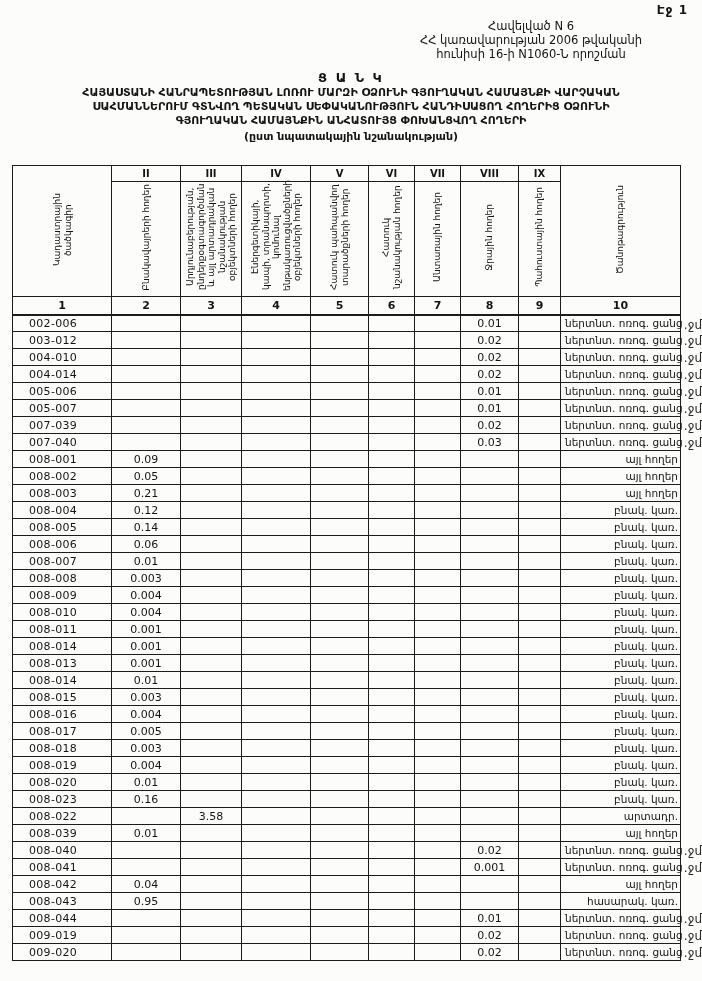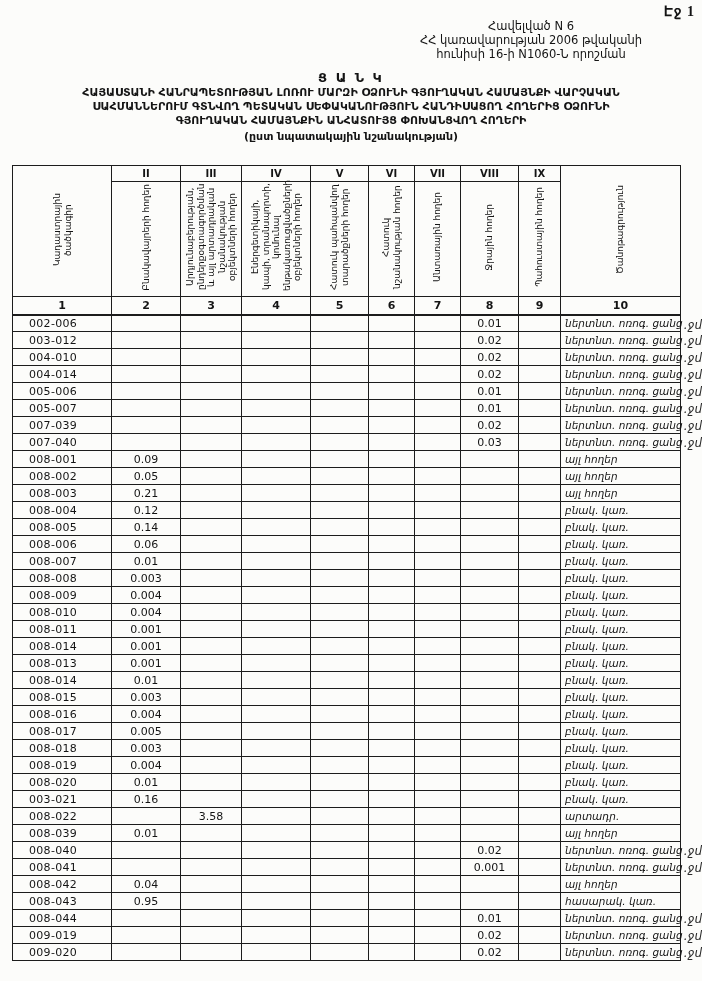"Էջ 1" .page-num { font-family: Liberation Serif, serif -> none; font-size: 14px -> 12px; right: 7px -> 14px }
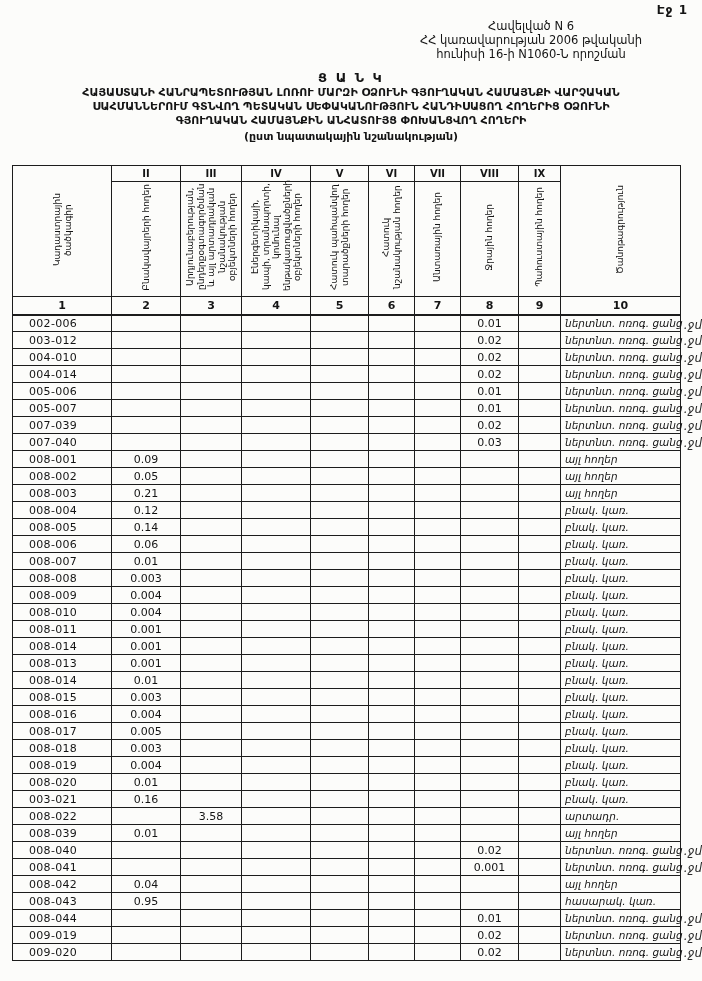"ներտնտ. ոռոգ. ցանց" tbody td.c-note { font-style: italic -> none; text-align: left -> right }
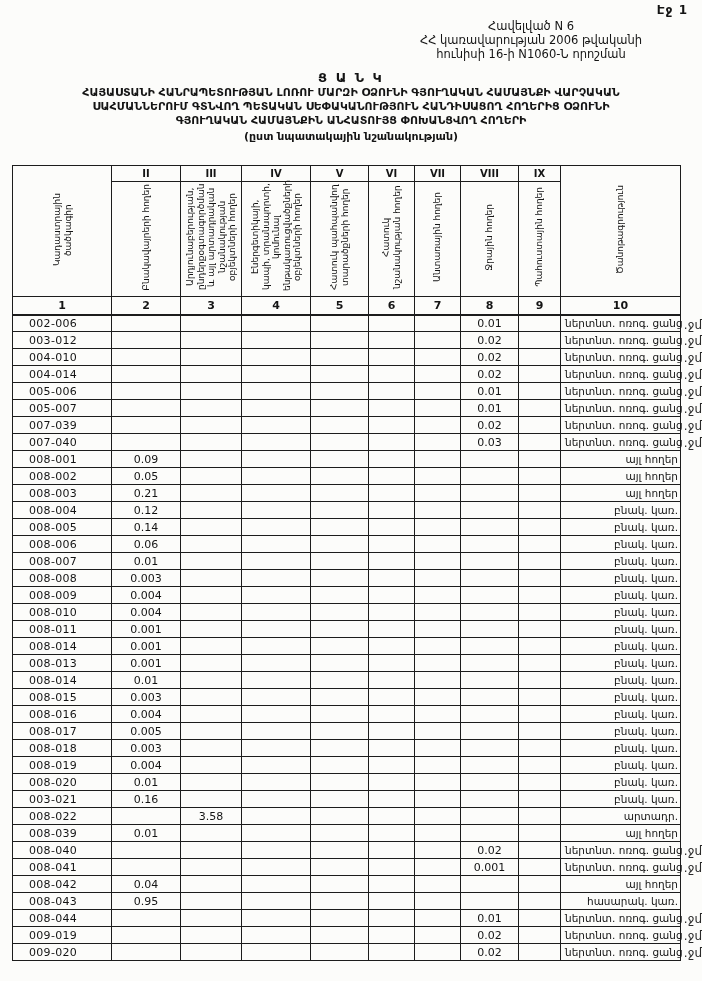"003-021" td.c-code { text: 003-021 -> 008-023 }
